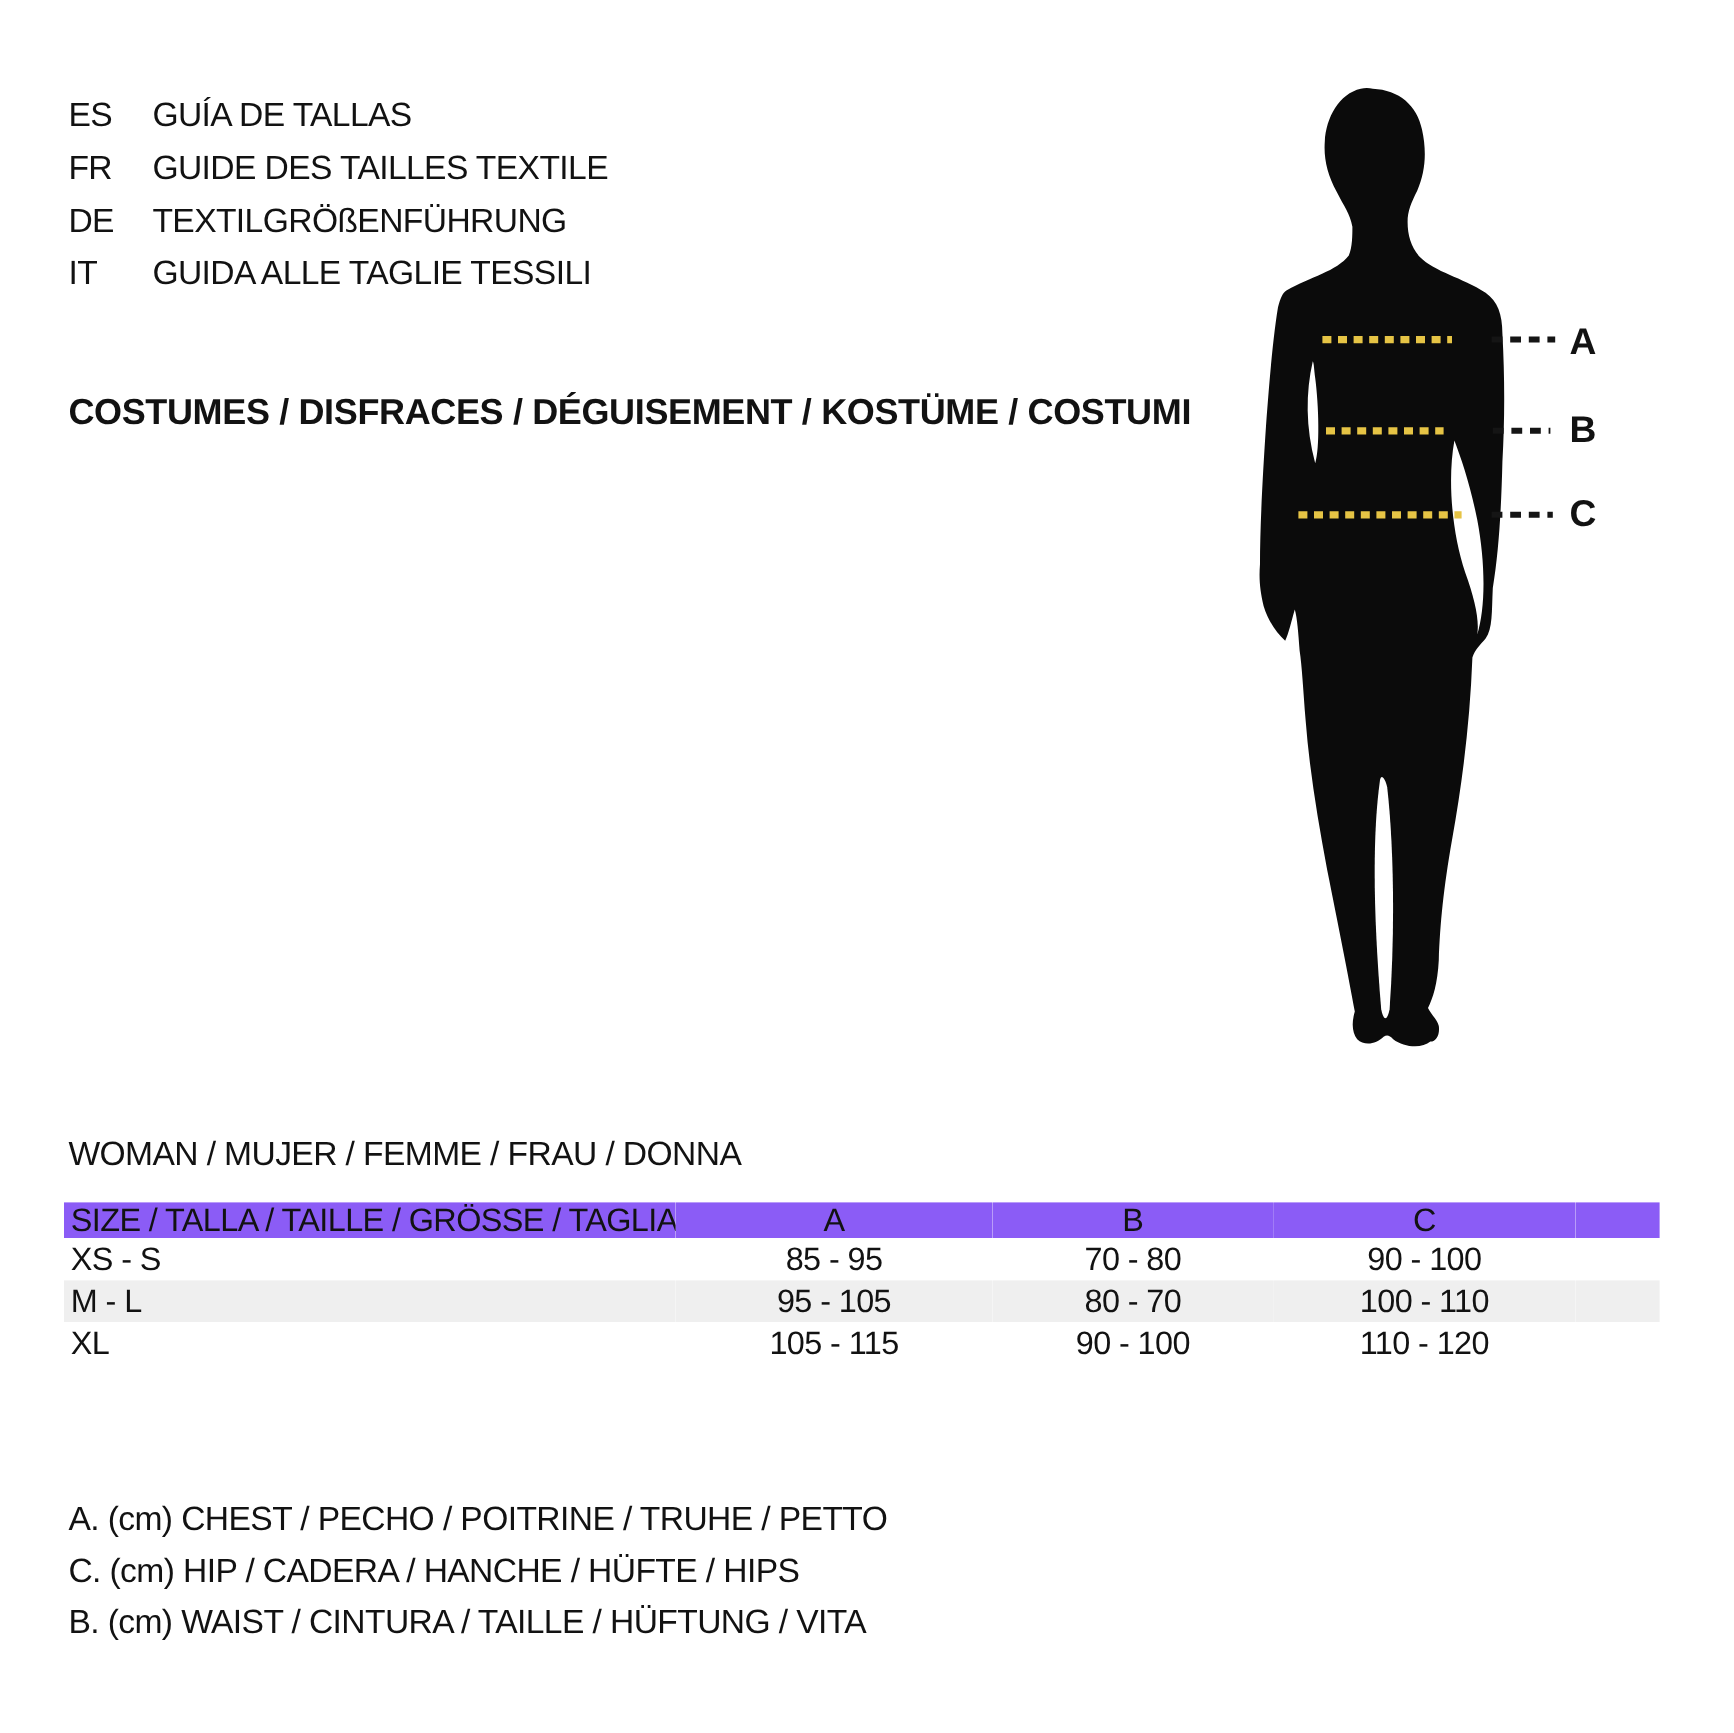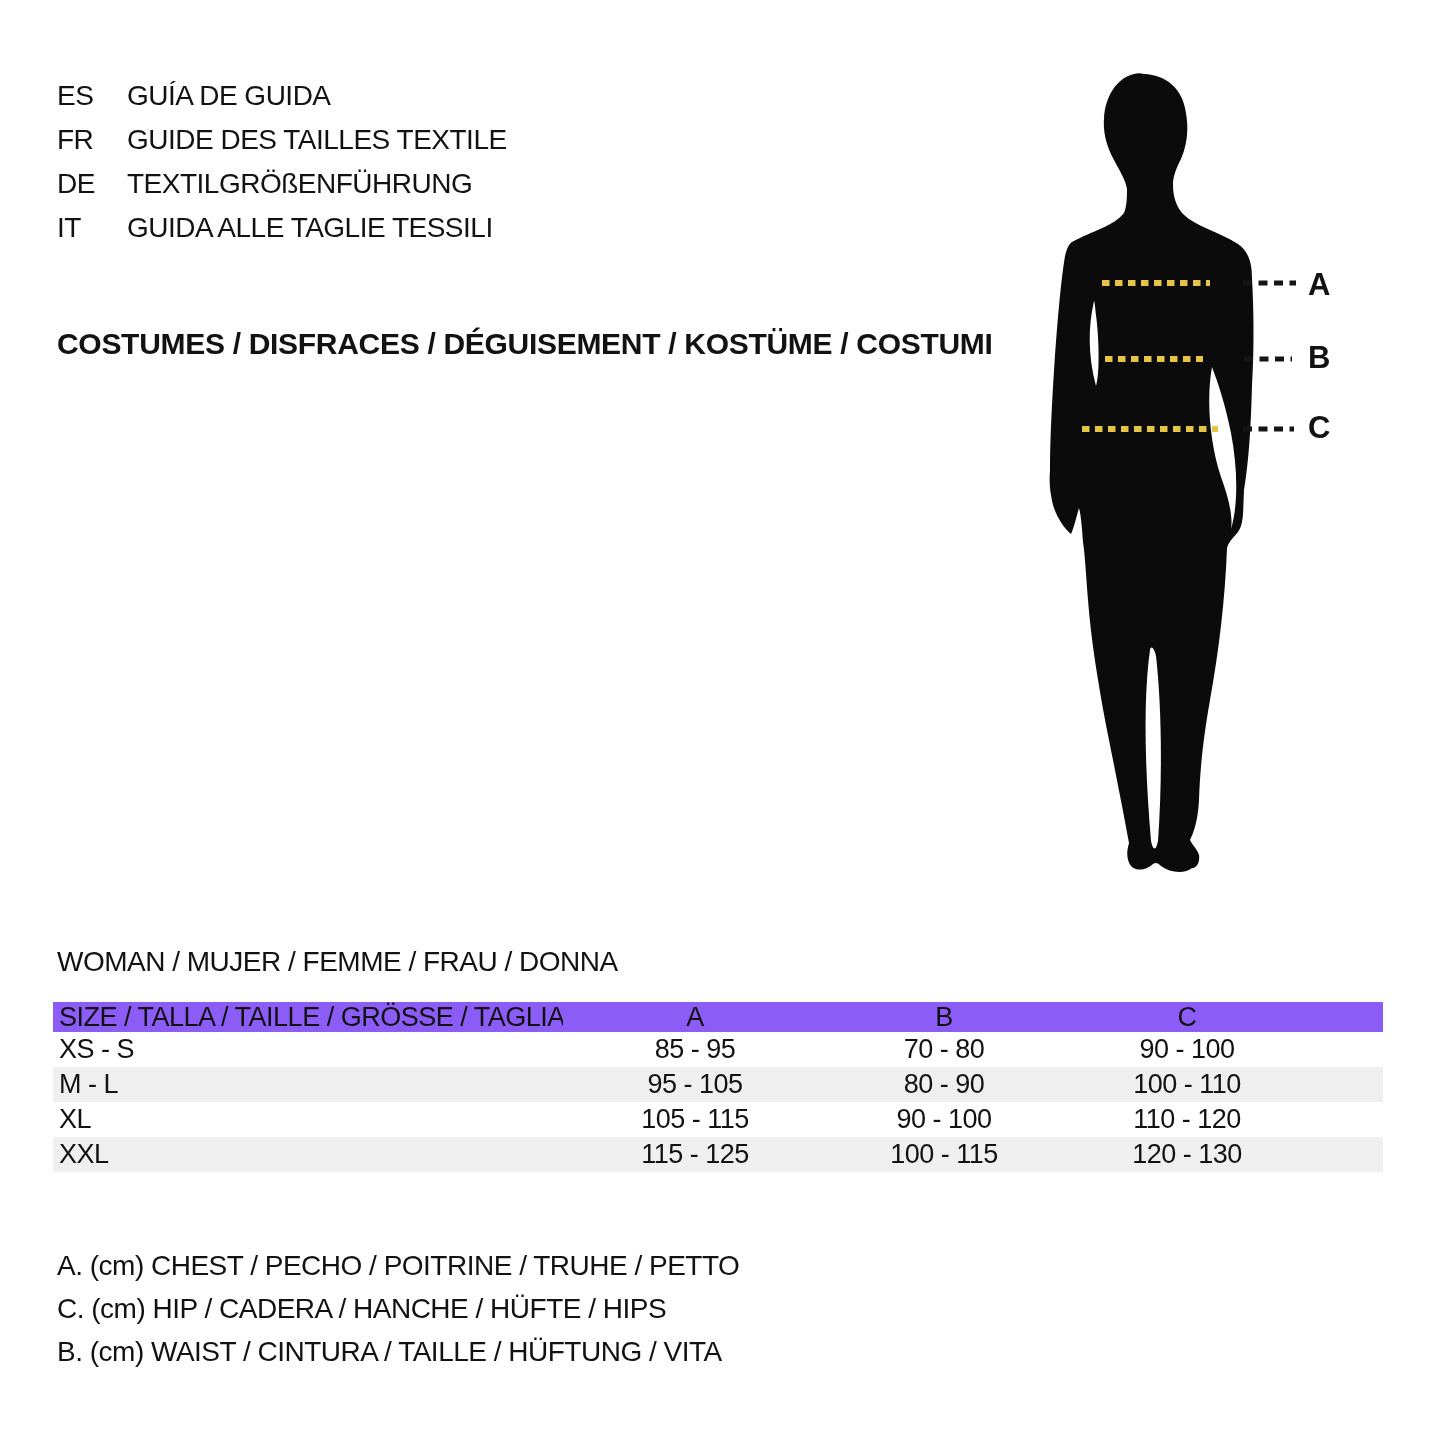"GUÍA DE GUIDA" span.lang-label { text: GUIDA -> TALLAS }
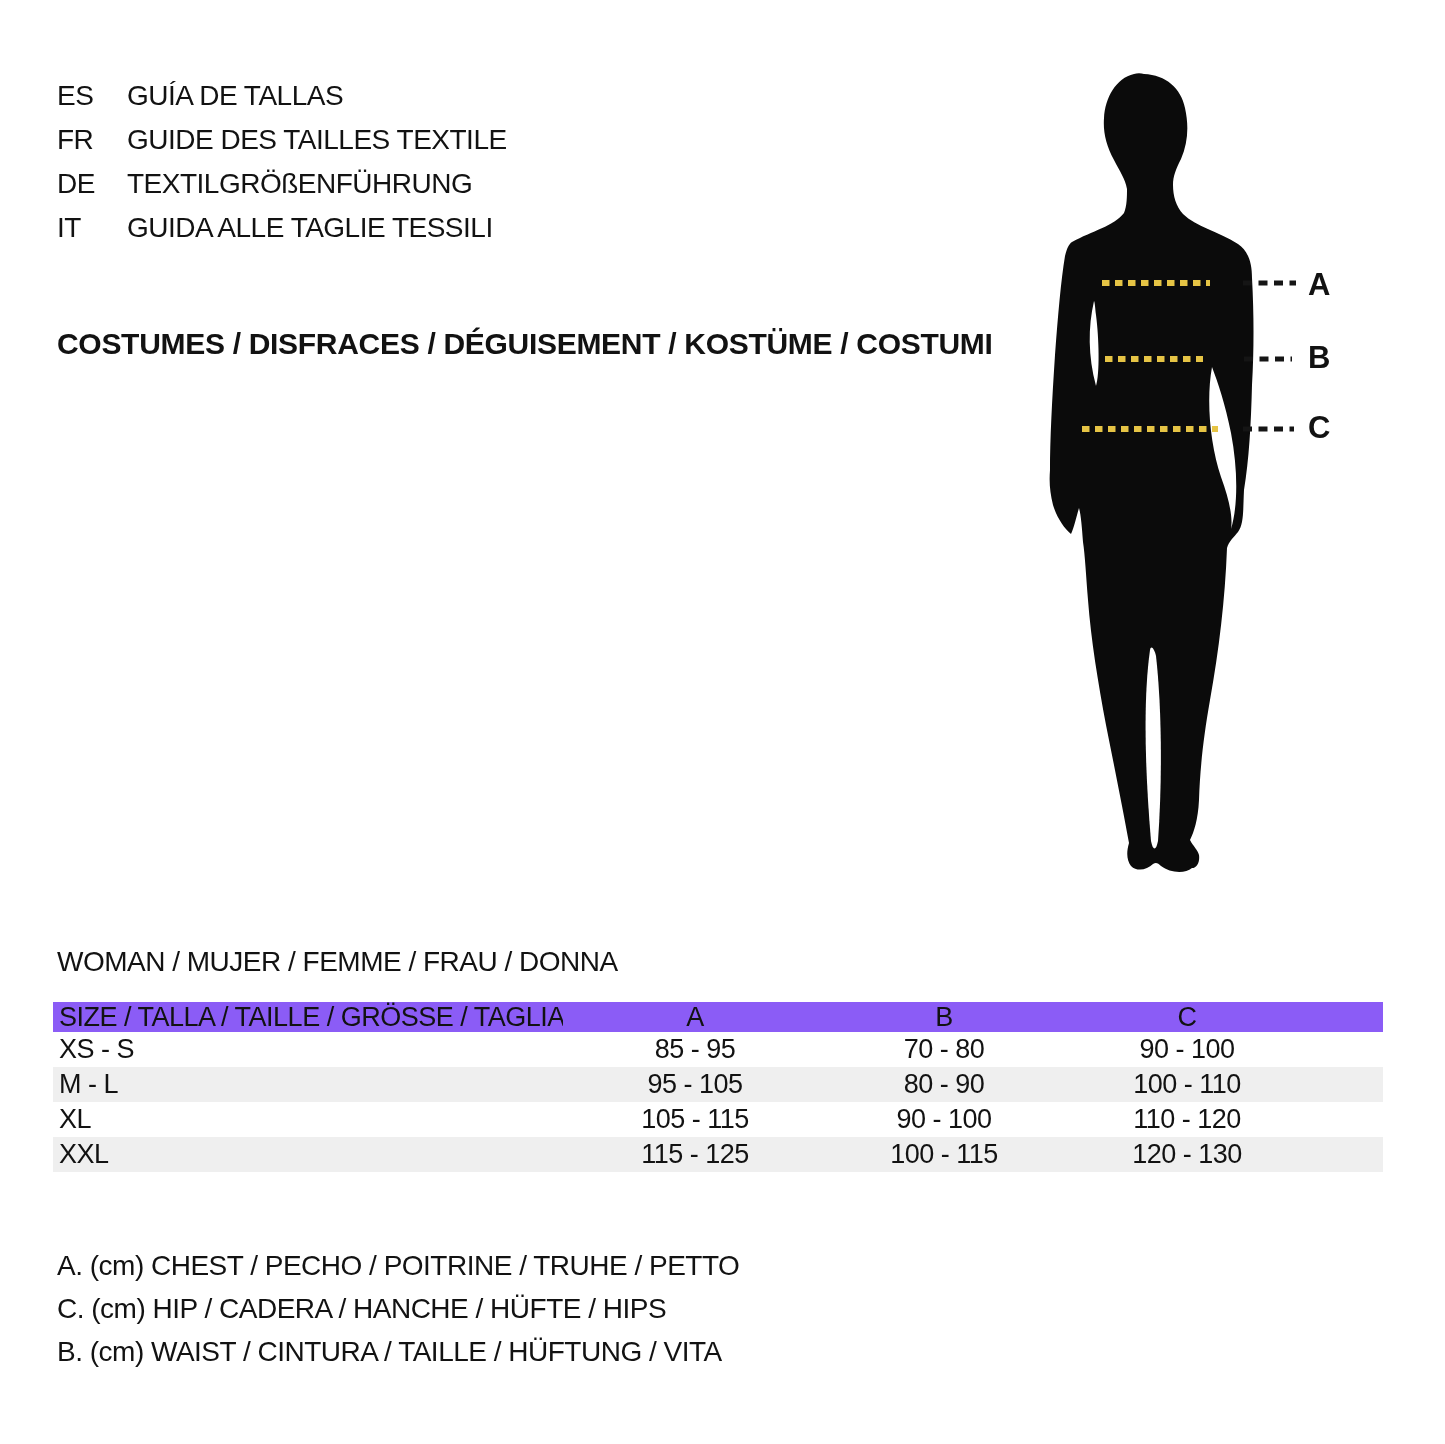"80 - 90" td.col-val { text: 90 -> 70 }
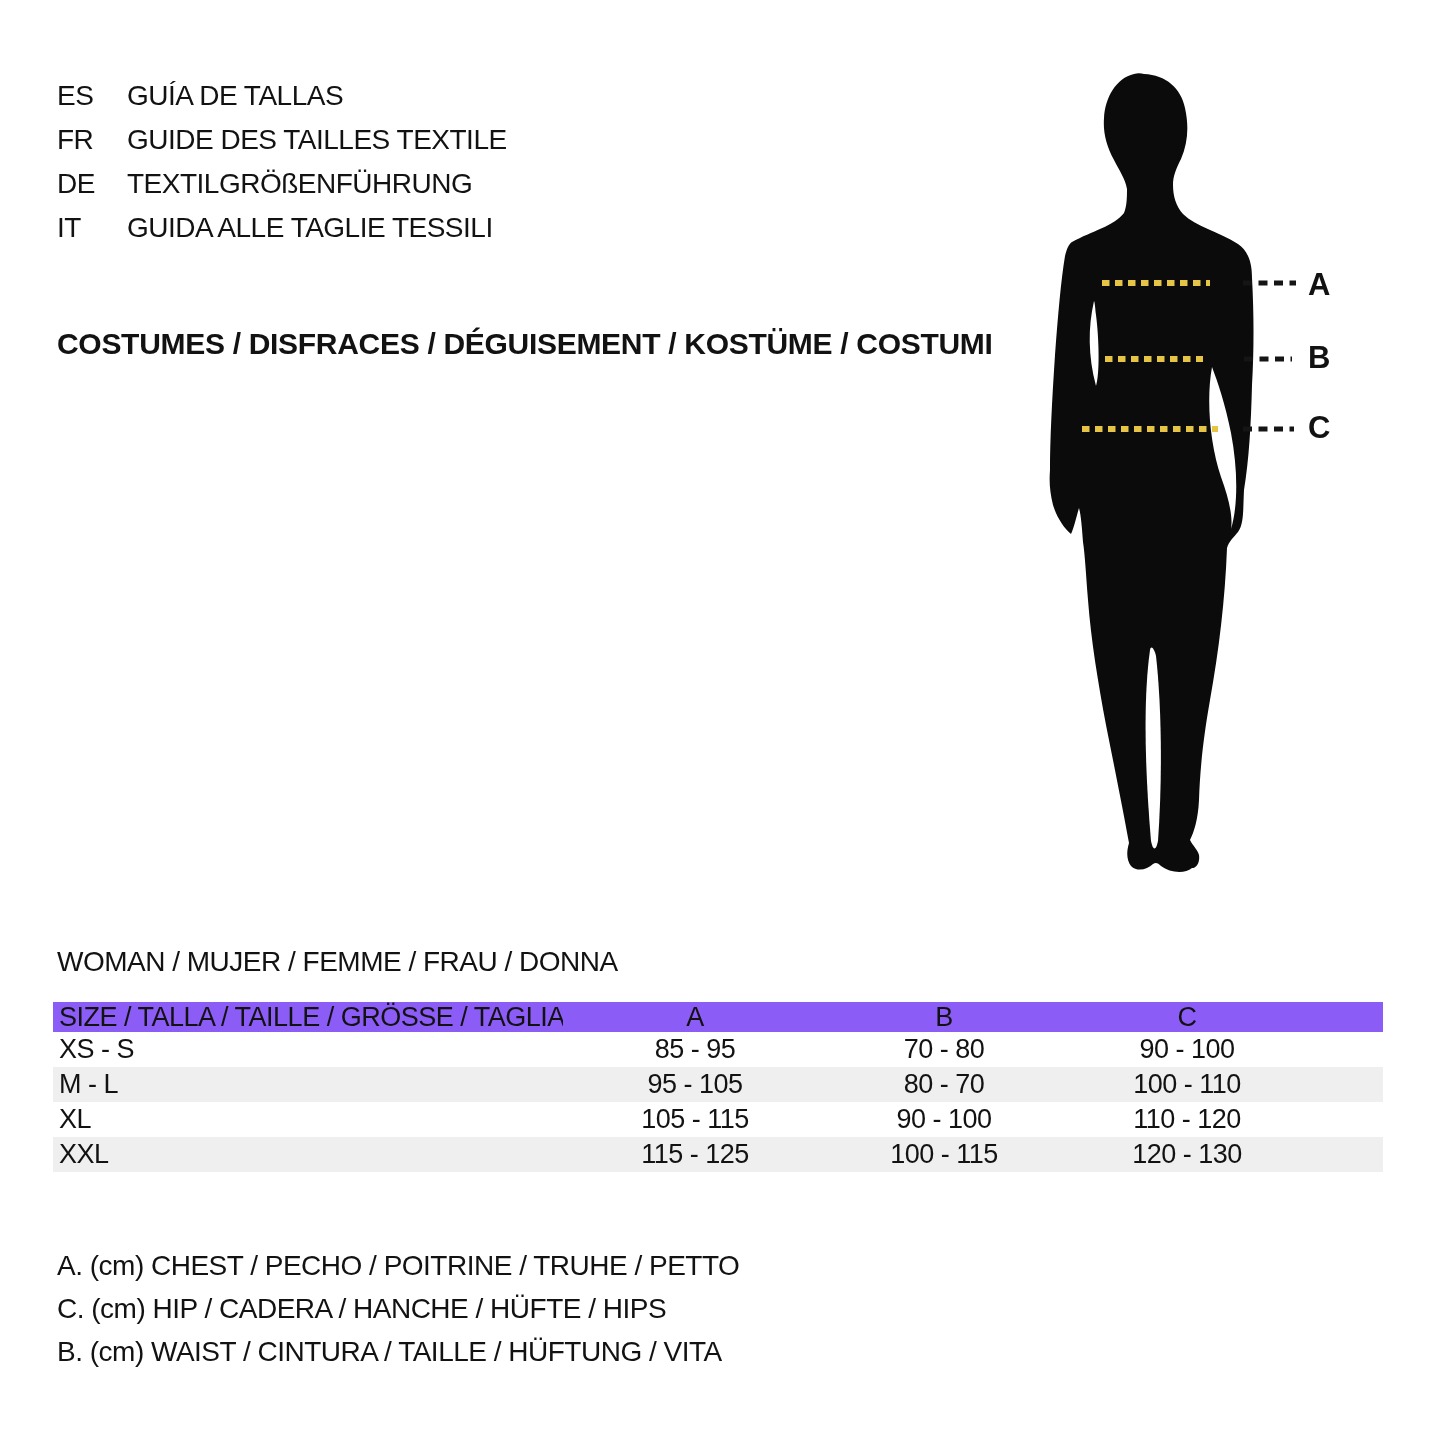"XXL" tr { html: <tr> <td>XXL</td> <td>115 - 125</td> <td>100 - 115</td> <td>120 - 130</td> <td></td> </tr> -> none }
